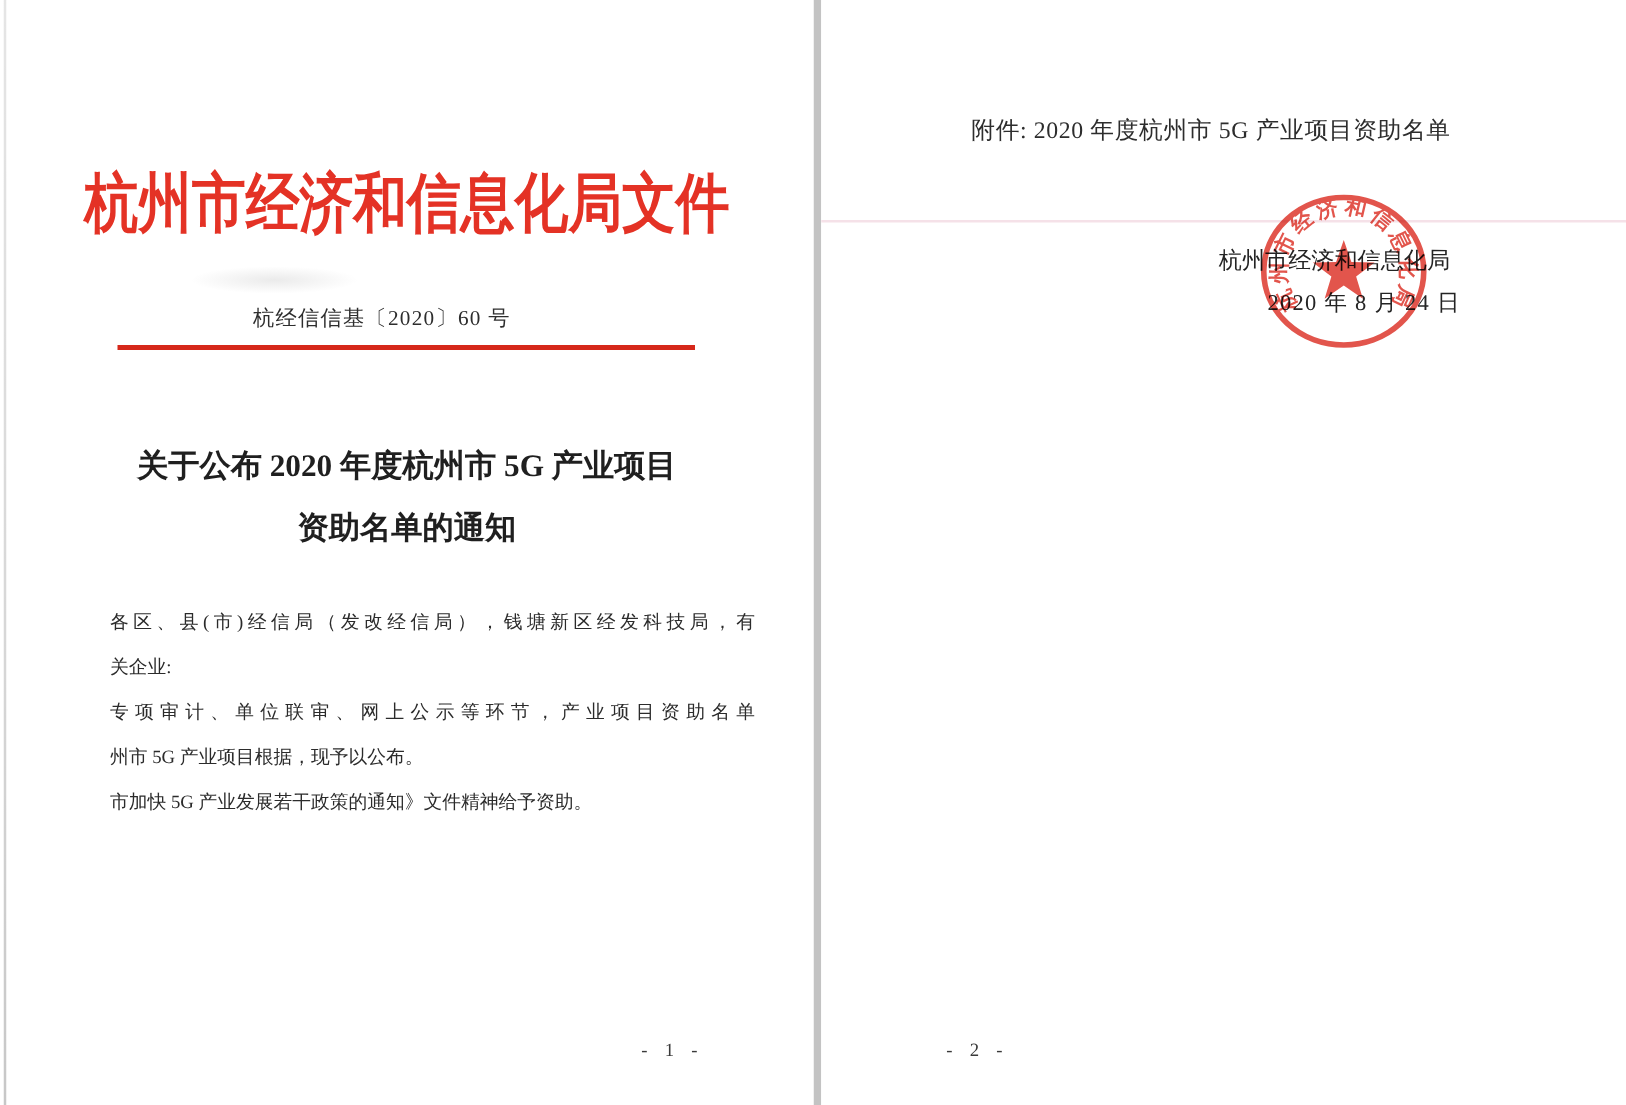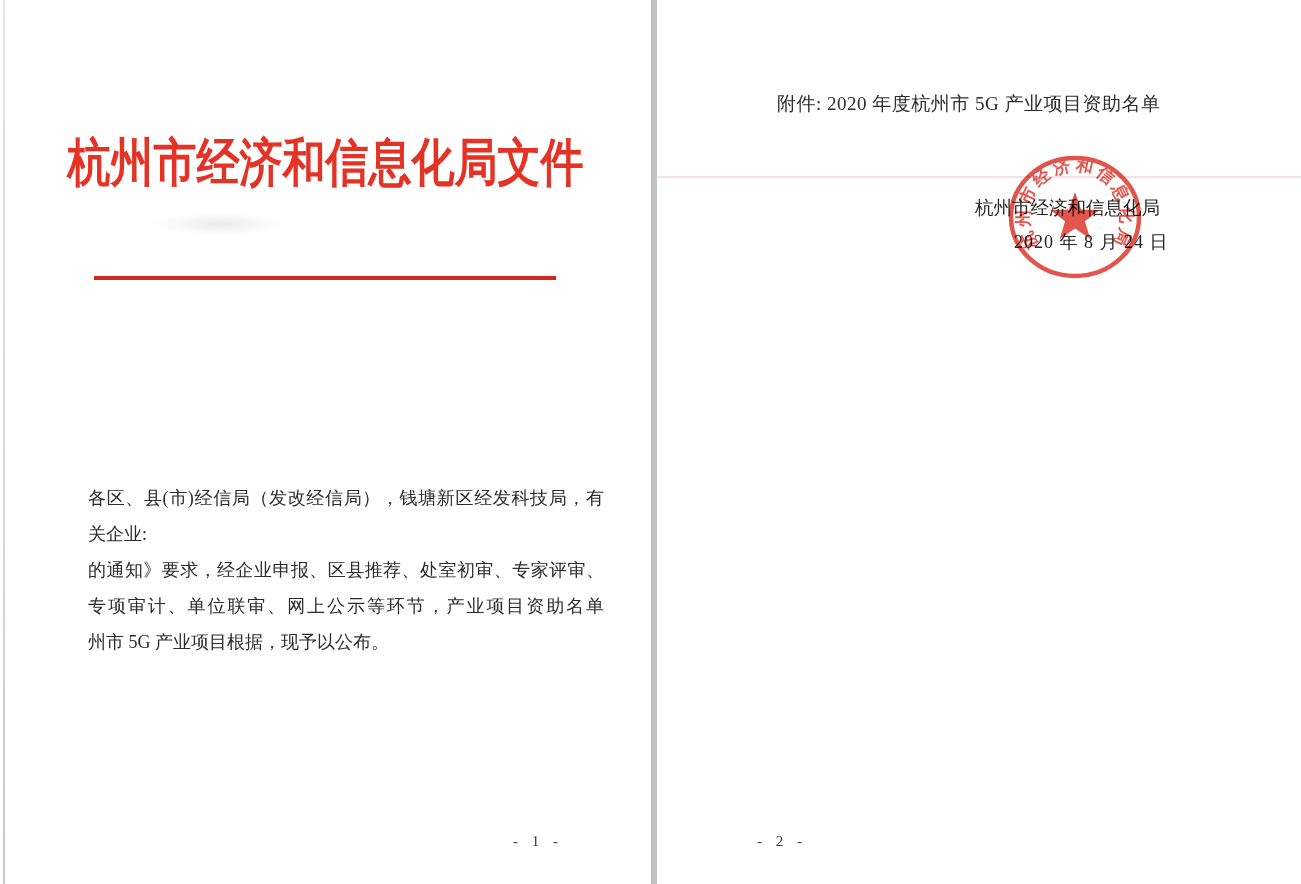"杭经信信基〔2020〕60 号" div.doc-number { html: none -> <div>杭经信信基〔2020〕60 号</div> }
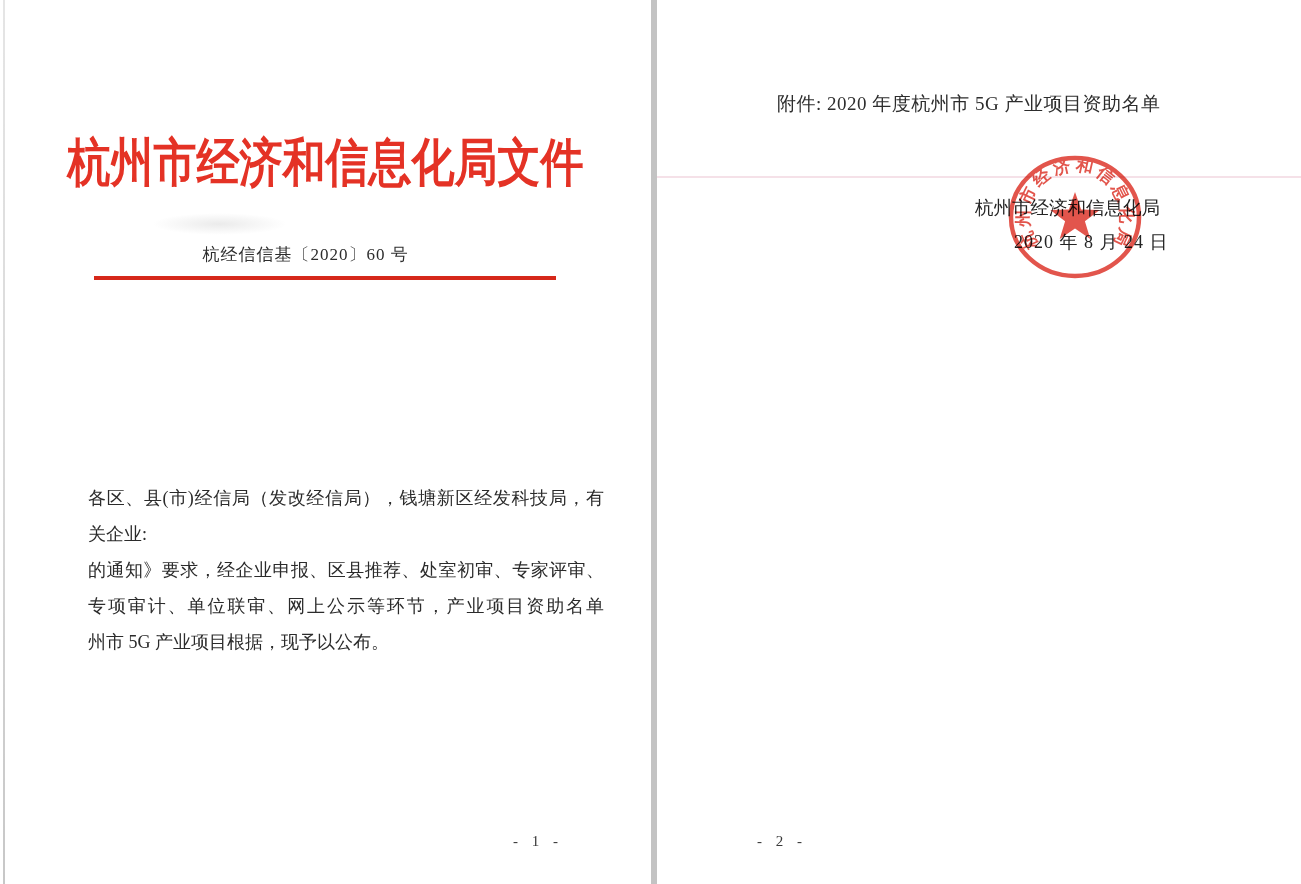"关于公布 2020 年度杭州市 5G 产业项目" h2.notice-title { html: none -> <h2> <span>关于公布 2020 年度杭州市 5G 产业项目</span> <span>资助名单的通知</span> </h2> }
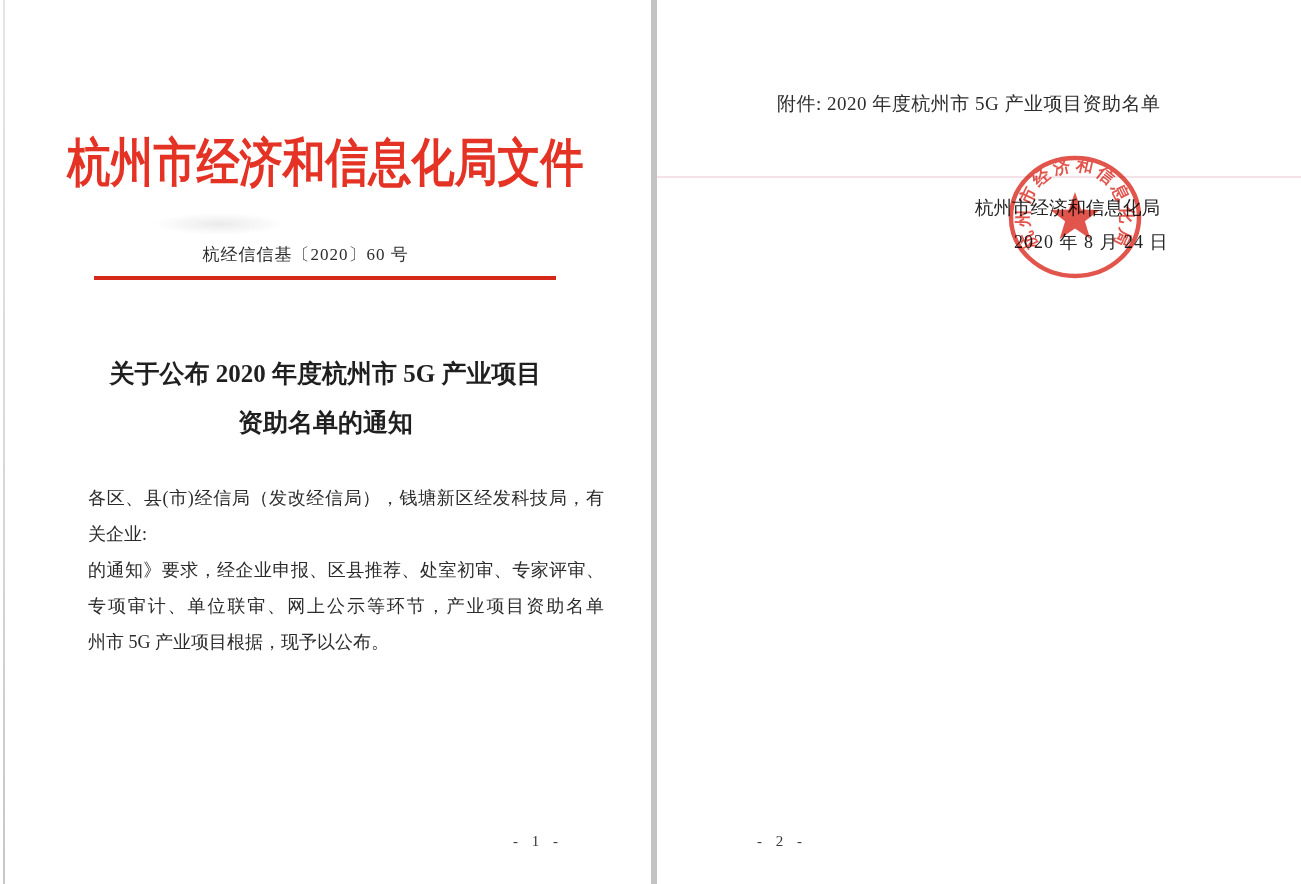"各区、县(市)经信局（发改经信局），钱塘新区经发科技局，有" .body-text { font-size: 18px -> 15px }
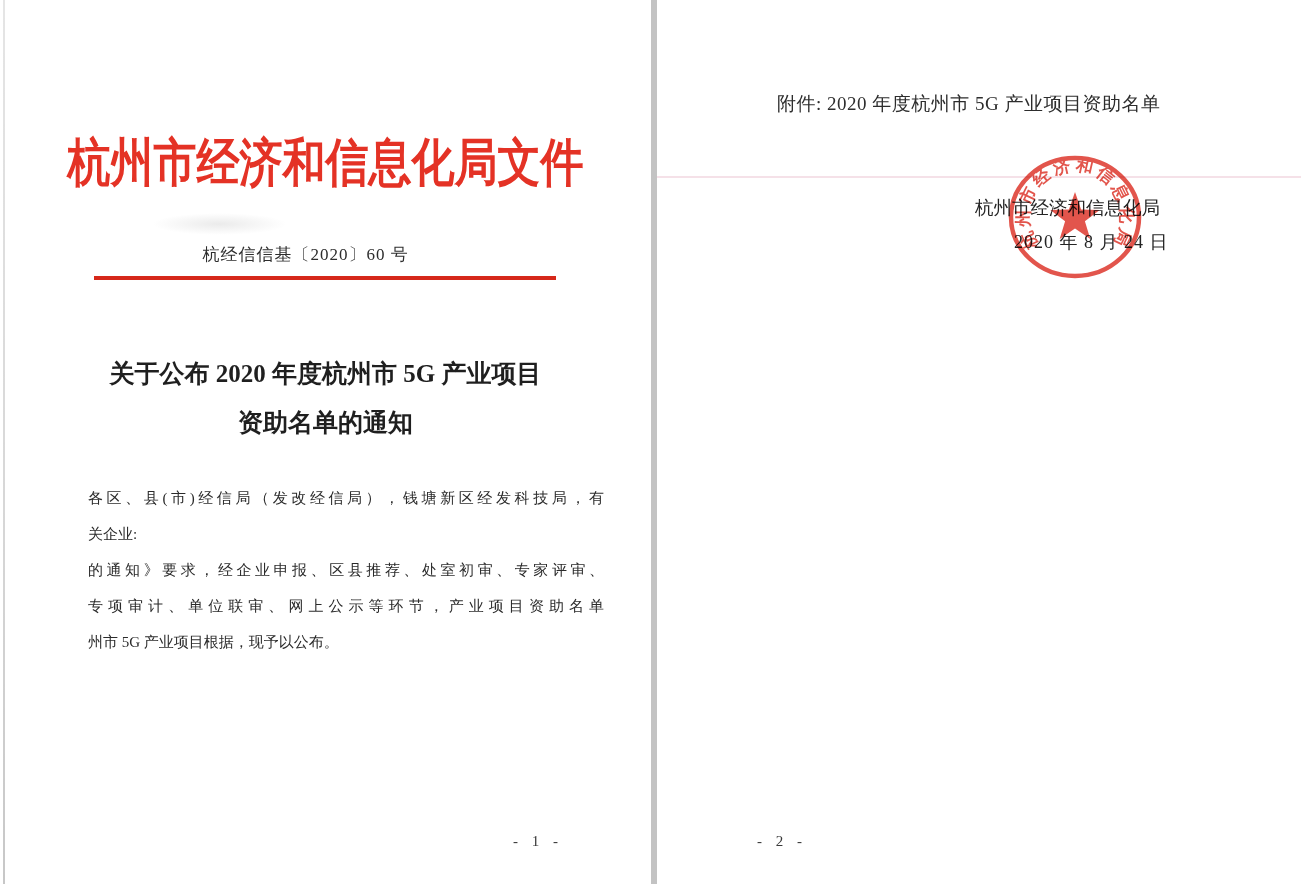"的通知》要求，经企业申报、区县推荐、处室初审、专家评审、" p.fill { html: <p>的通知》要求，经企业申报、区县推荐、处室初审、专家评审、</p> -> none }
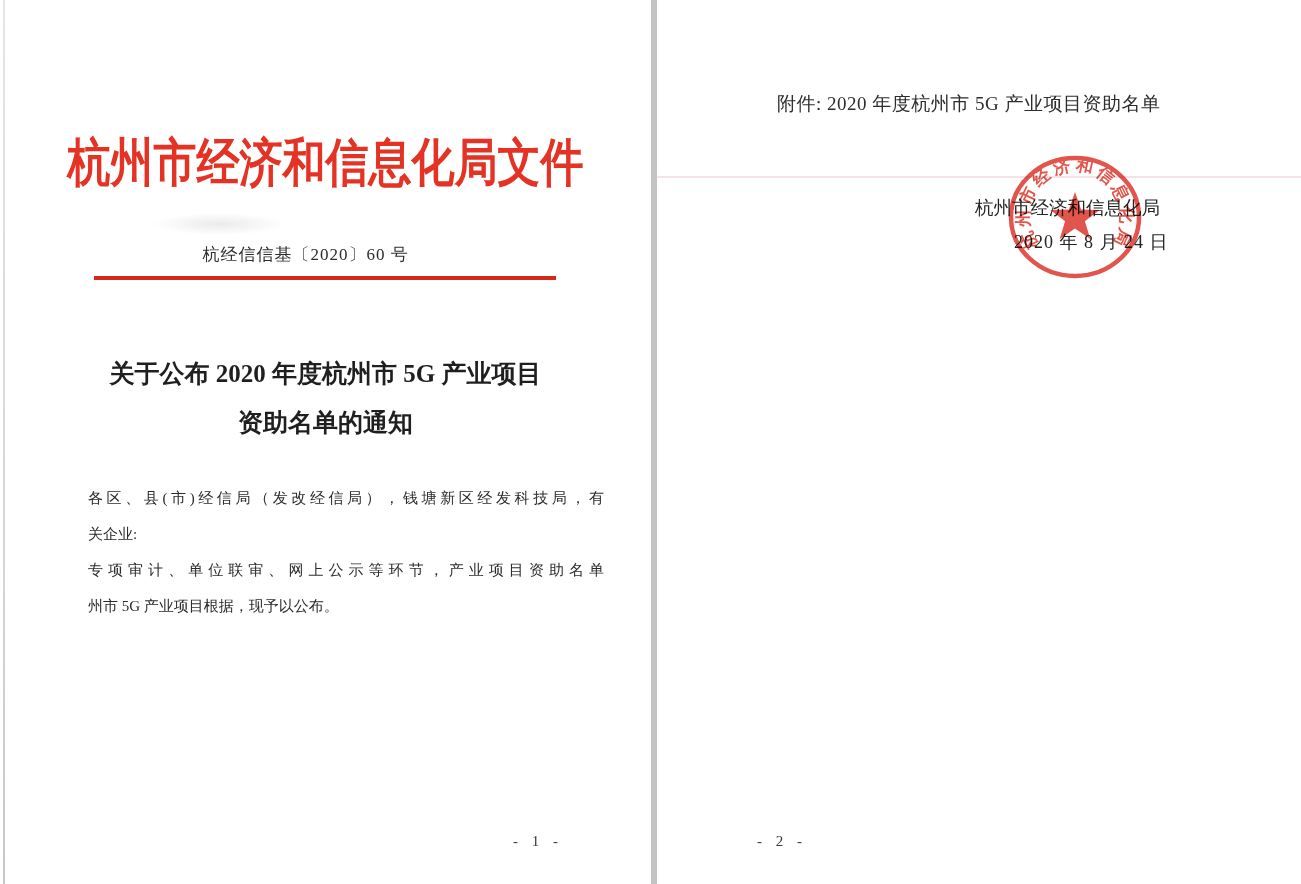"市加快 5G 产业发展若干政策的通知》文件精神给予资助。" p.last { html: none -> <p>市加快 5G 产业发展若干政策的通知》文件精神给予资助。</p> }
